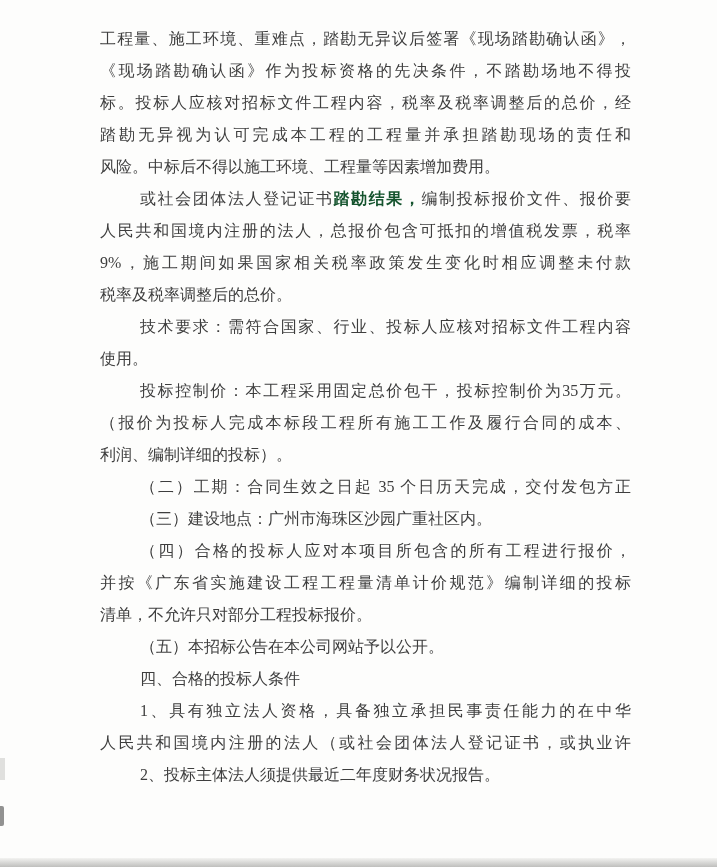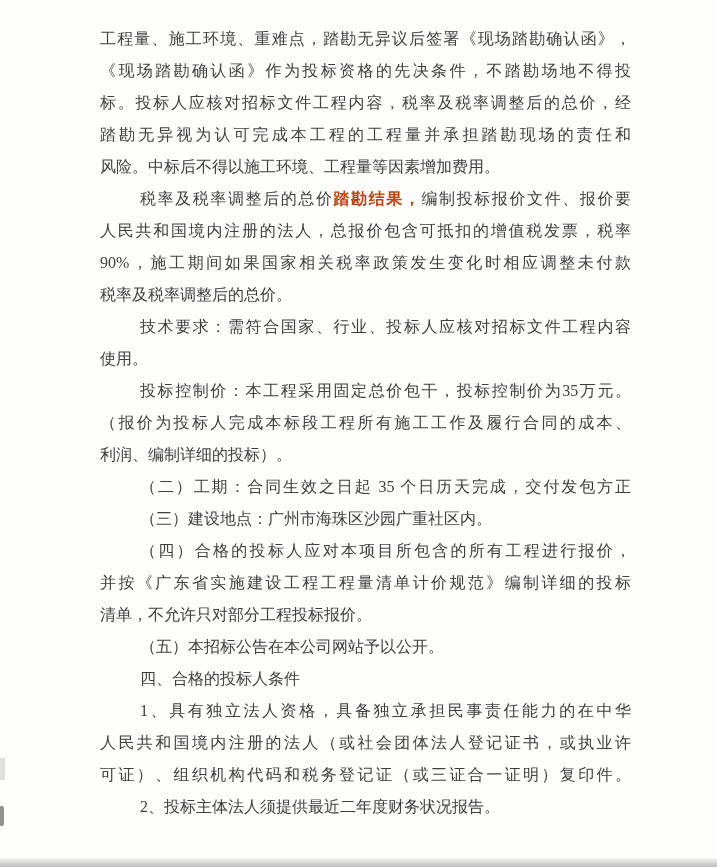"税率及税率调整后的总价" span { text: 税率及税率调整后的总价 -> 或社会团体法人登记证书 }
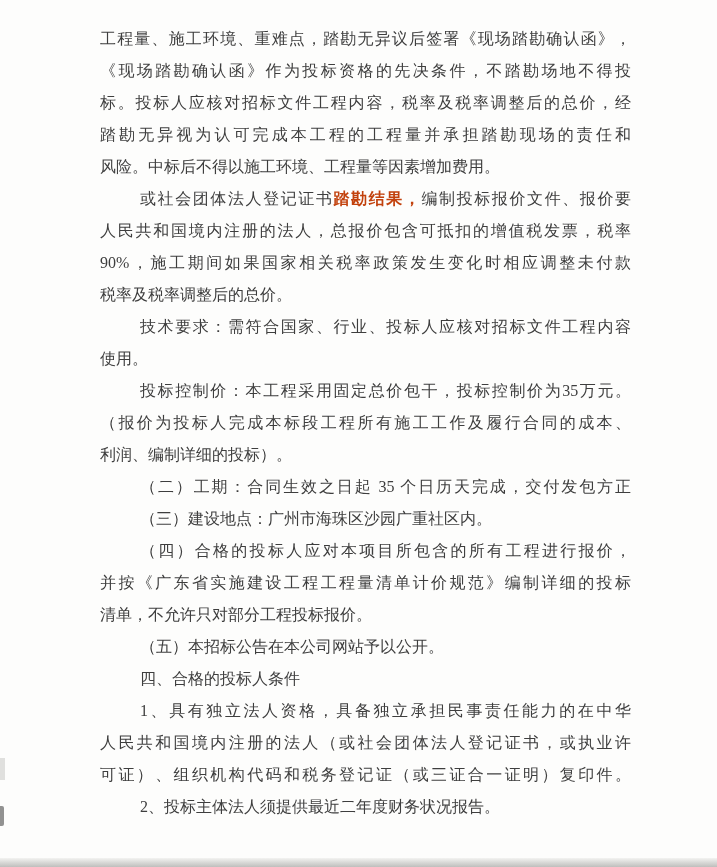"踏勘结果，" .line .b { color: #c2410c -> #14532d }
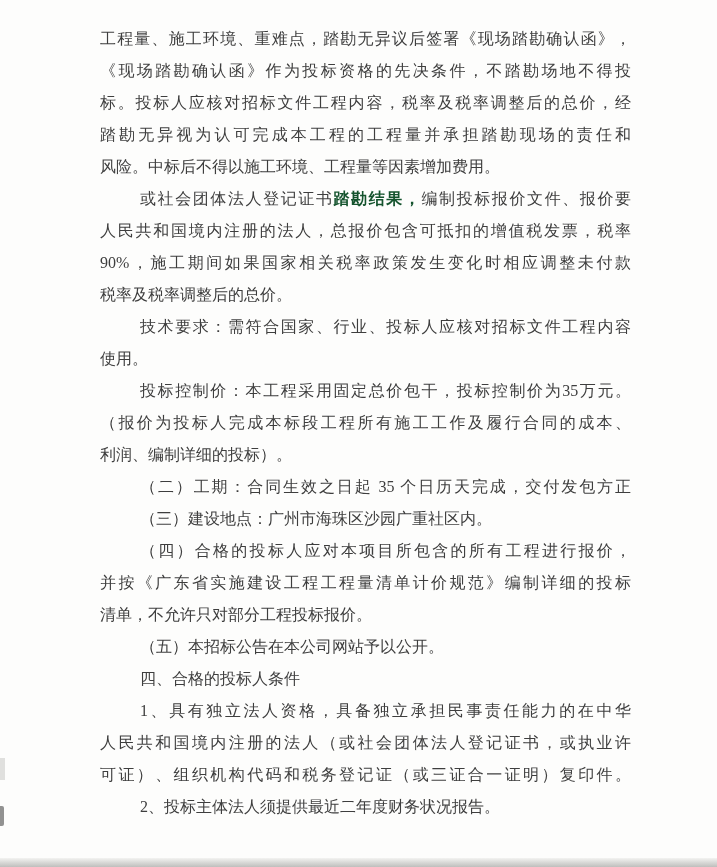"90%，施工期间如果国家相关税率政策发生变化时相应调整未付款" div.line { text: 90% -> 9% }
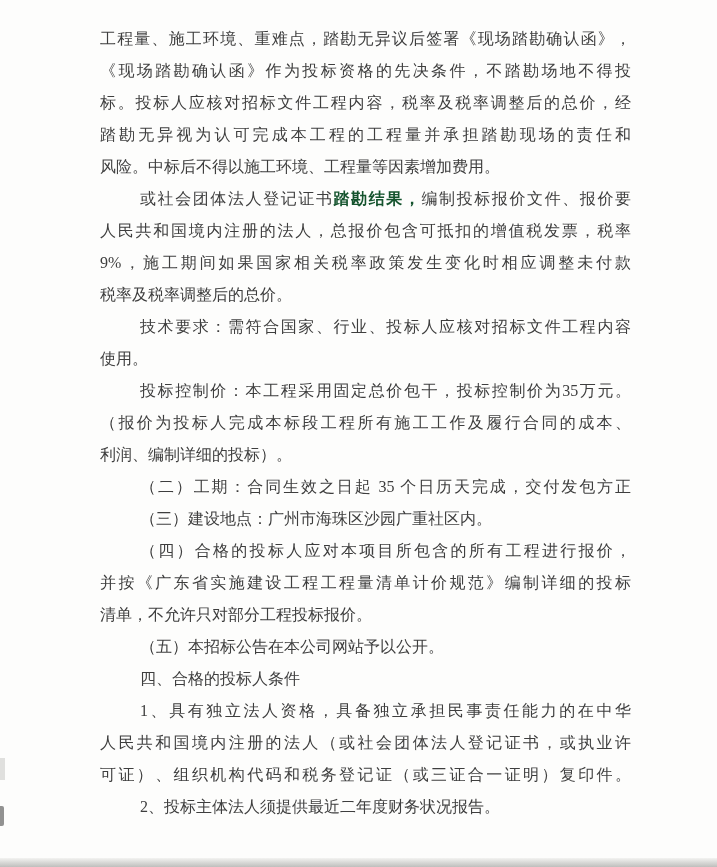"可证）、组织机构代码和税务登记证（或三证合一证明）复印件。" div.line { html: <div>可证）、组织机构代码和税务登记证（或三证合一证明）复印件。</div> -> none }
